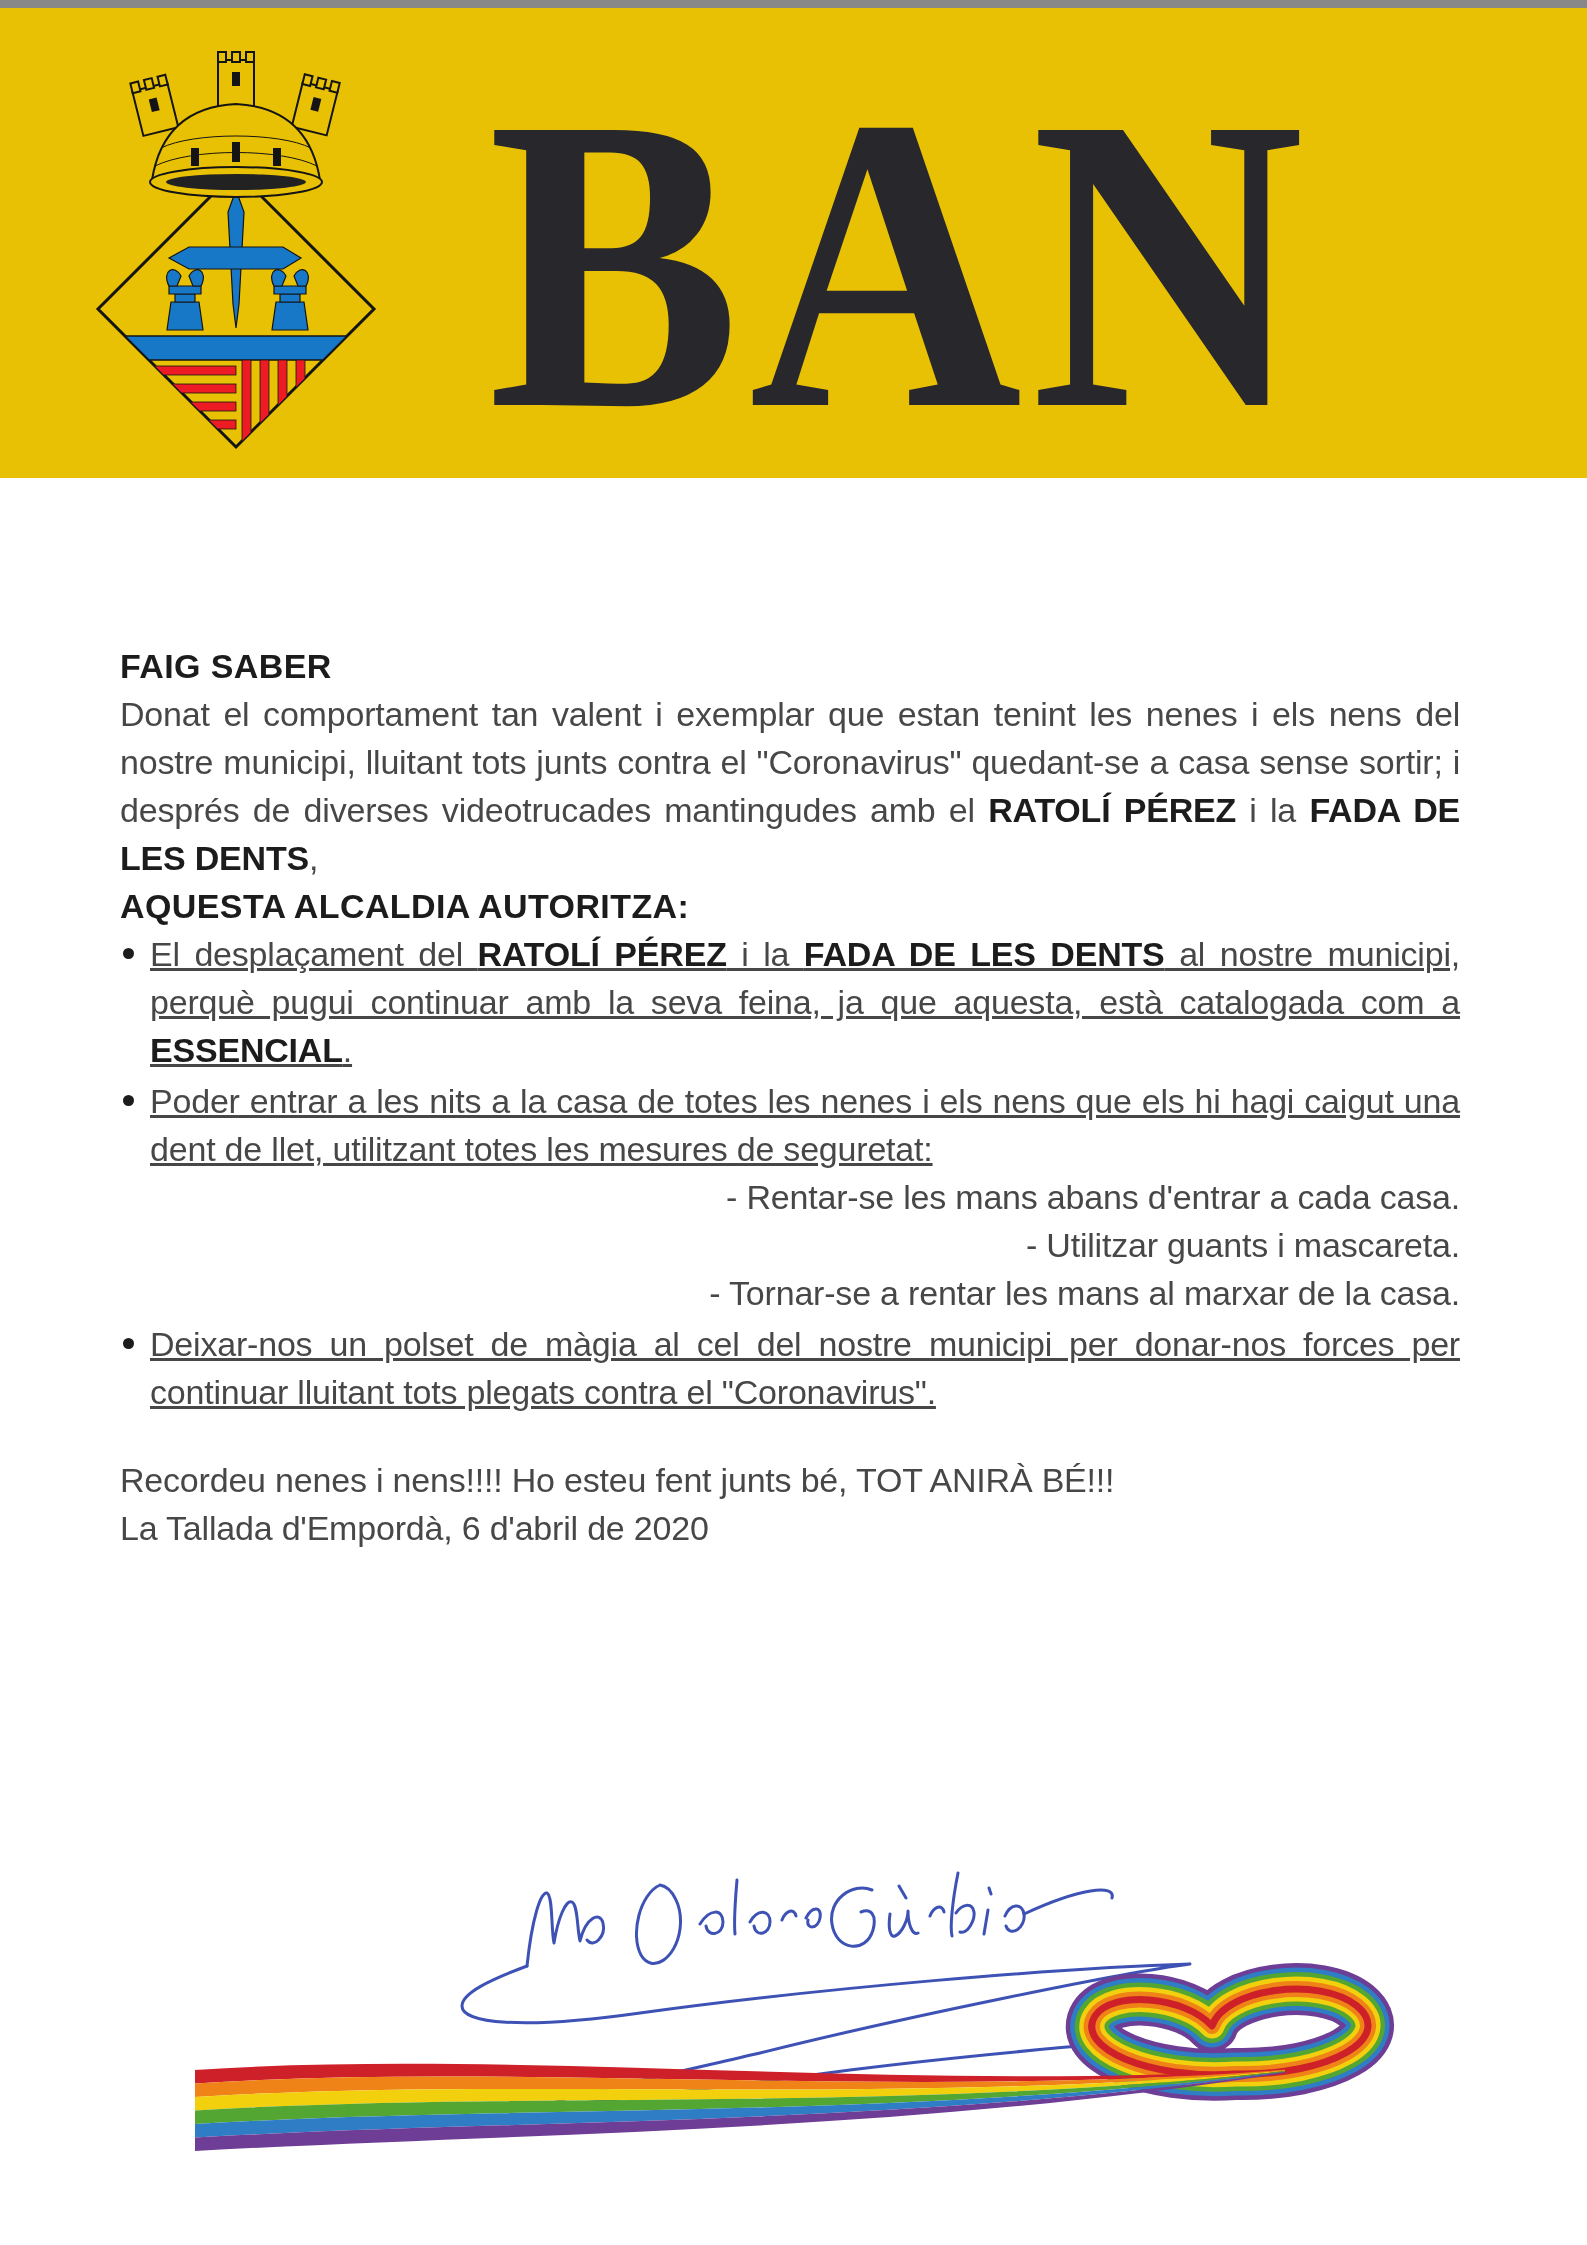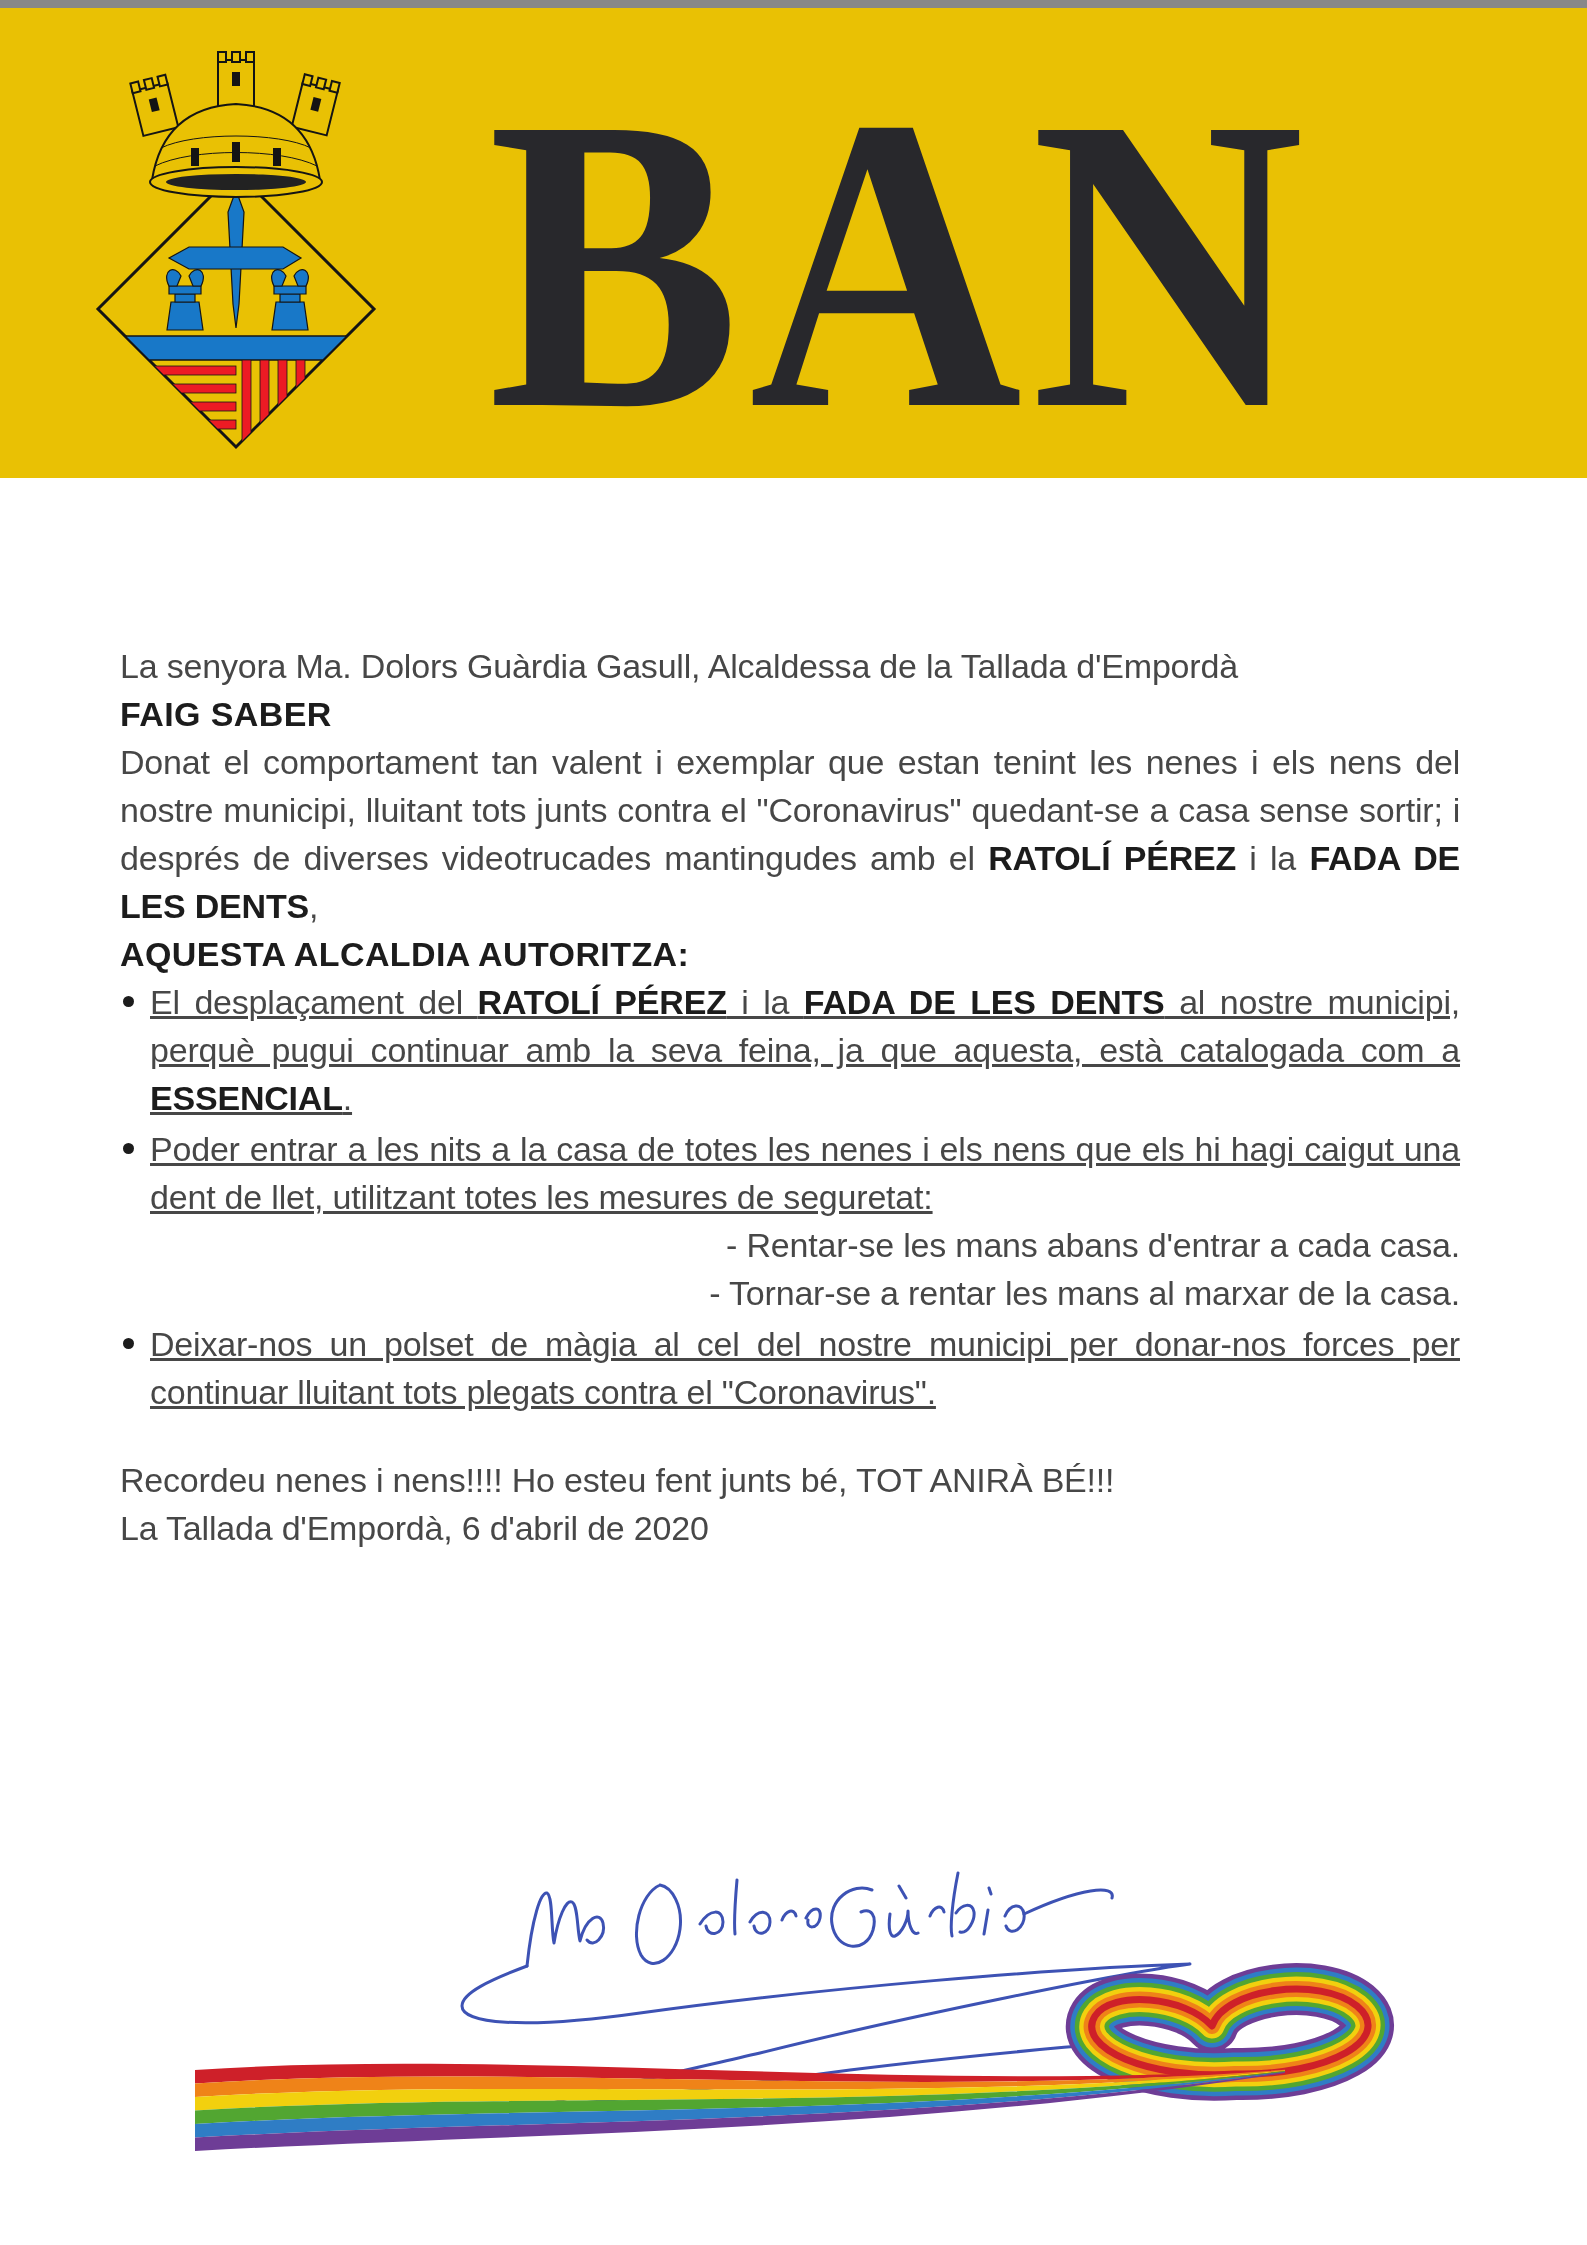"La senyora Ma. Dolors Guàrdia" p.intro { html: <p>La senyora Ma. Dolors Guàrdia Gasull, Alcaldessa de la Tallada d'Empordà</p> -> none }
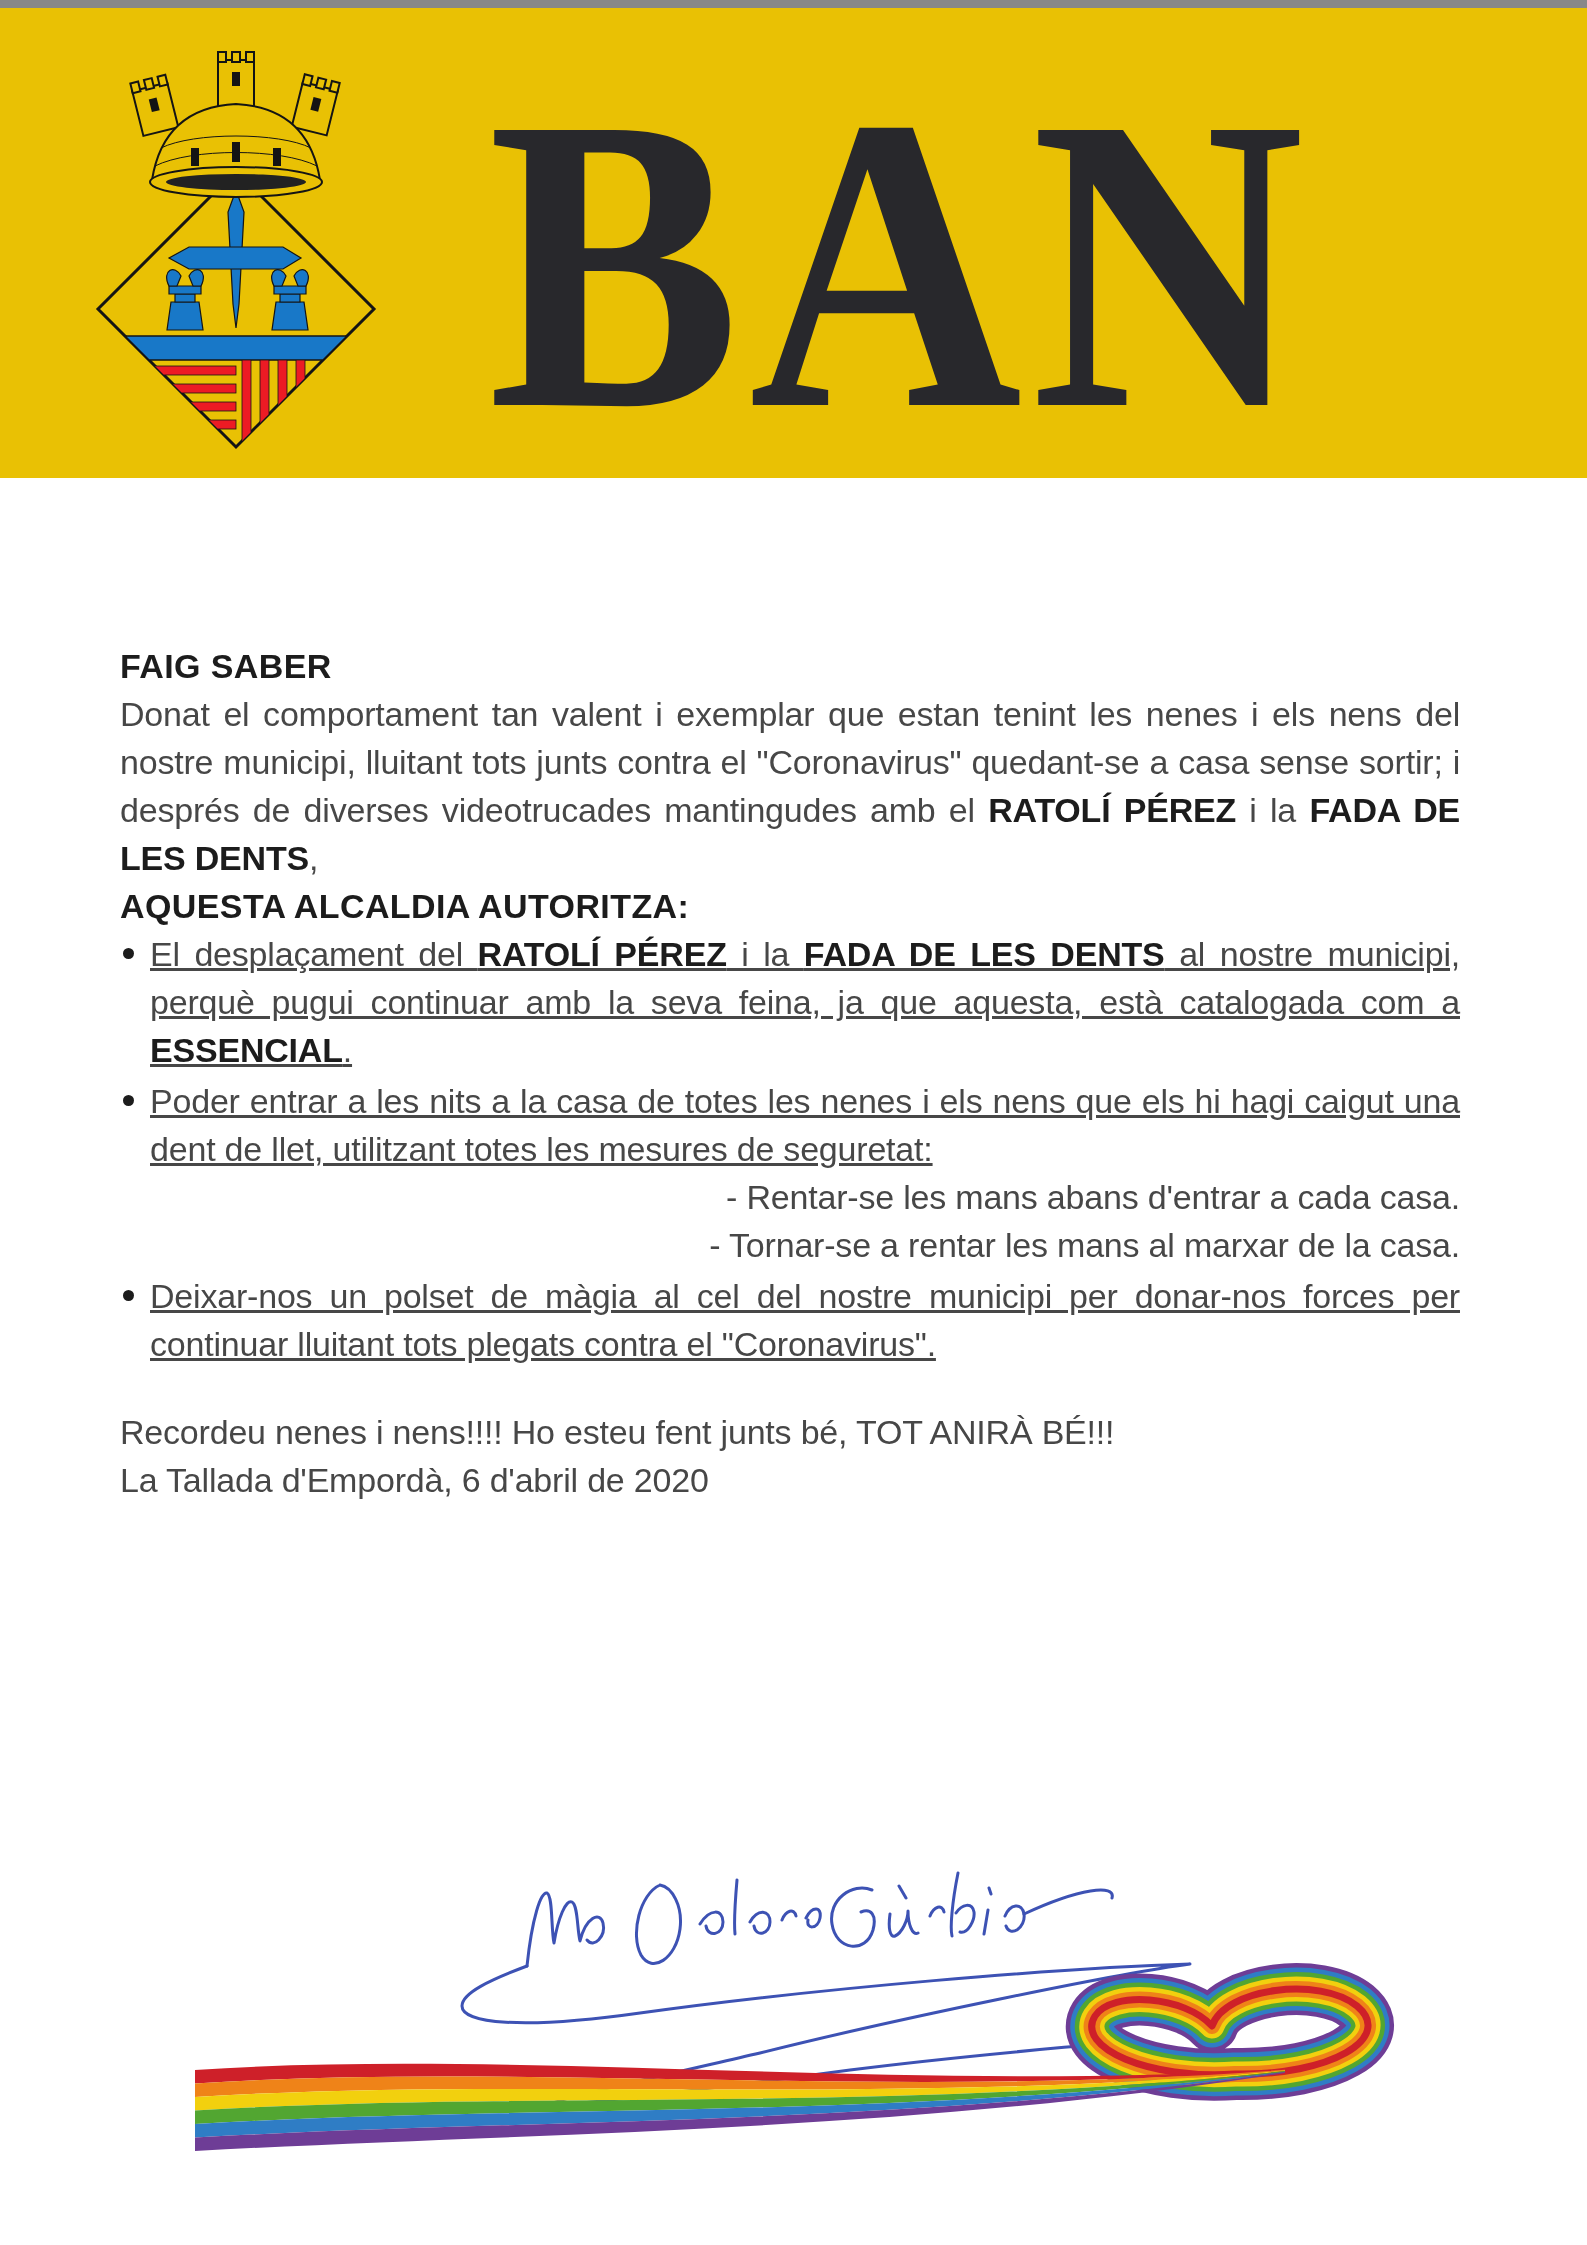"- Utilitzar guants i mascareta." div.sub { html: none -> <div>- Utilitzar guants i mascareta.</div> }
